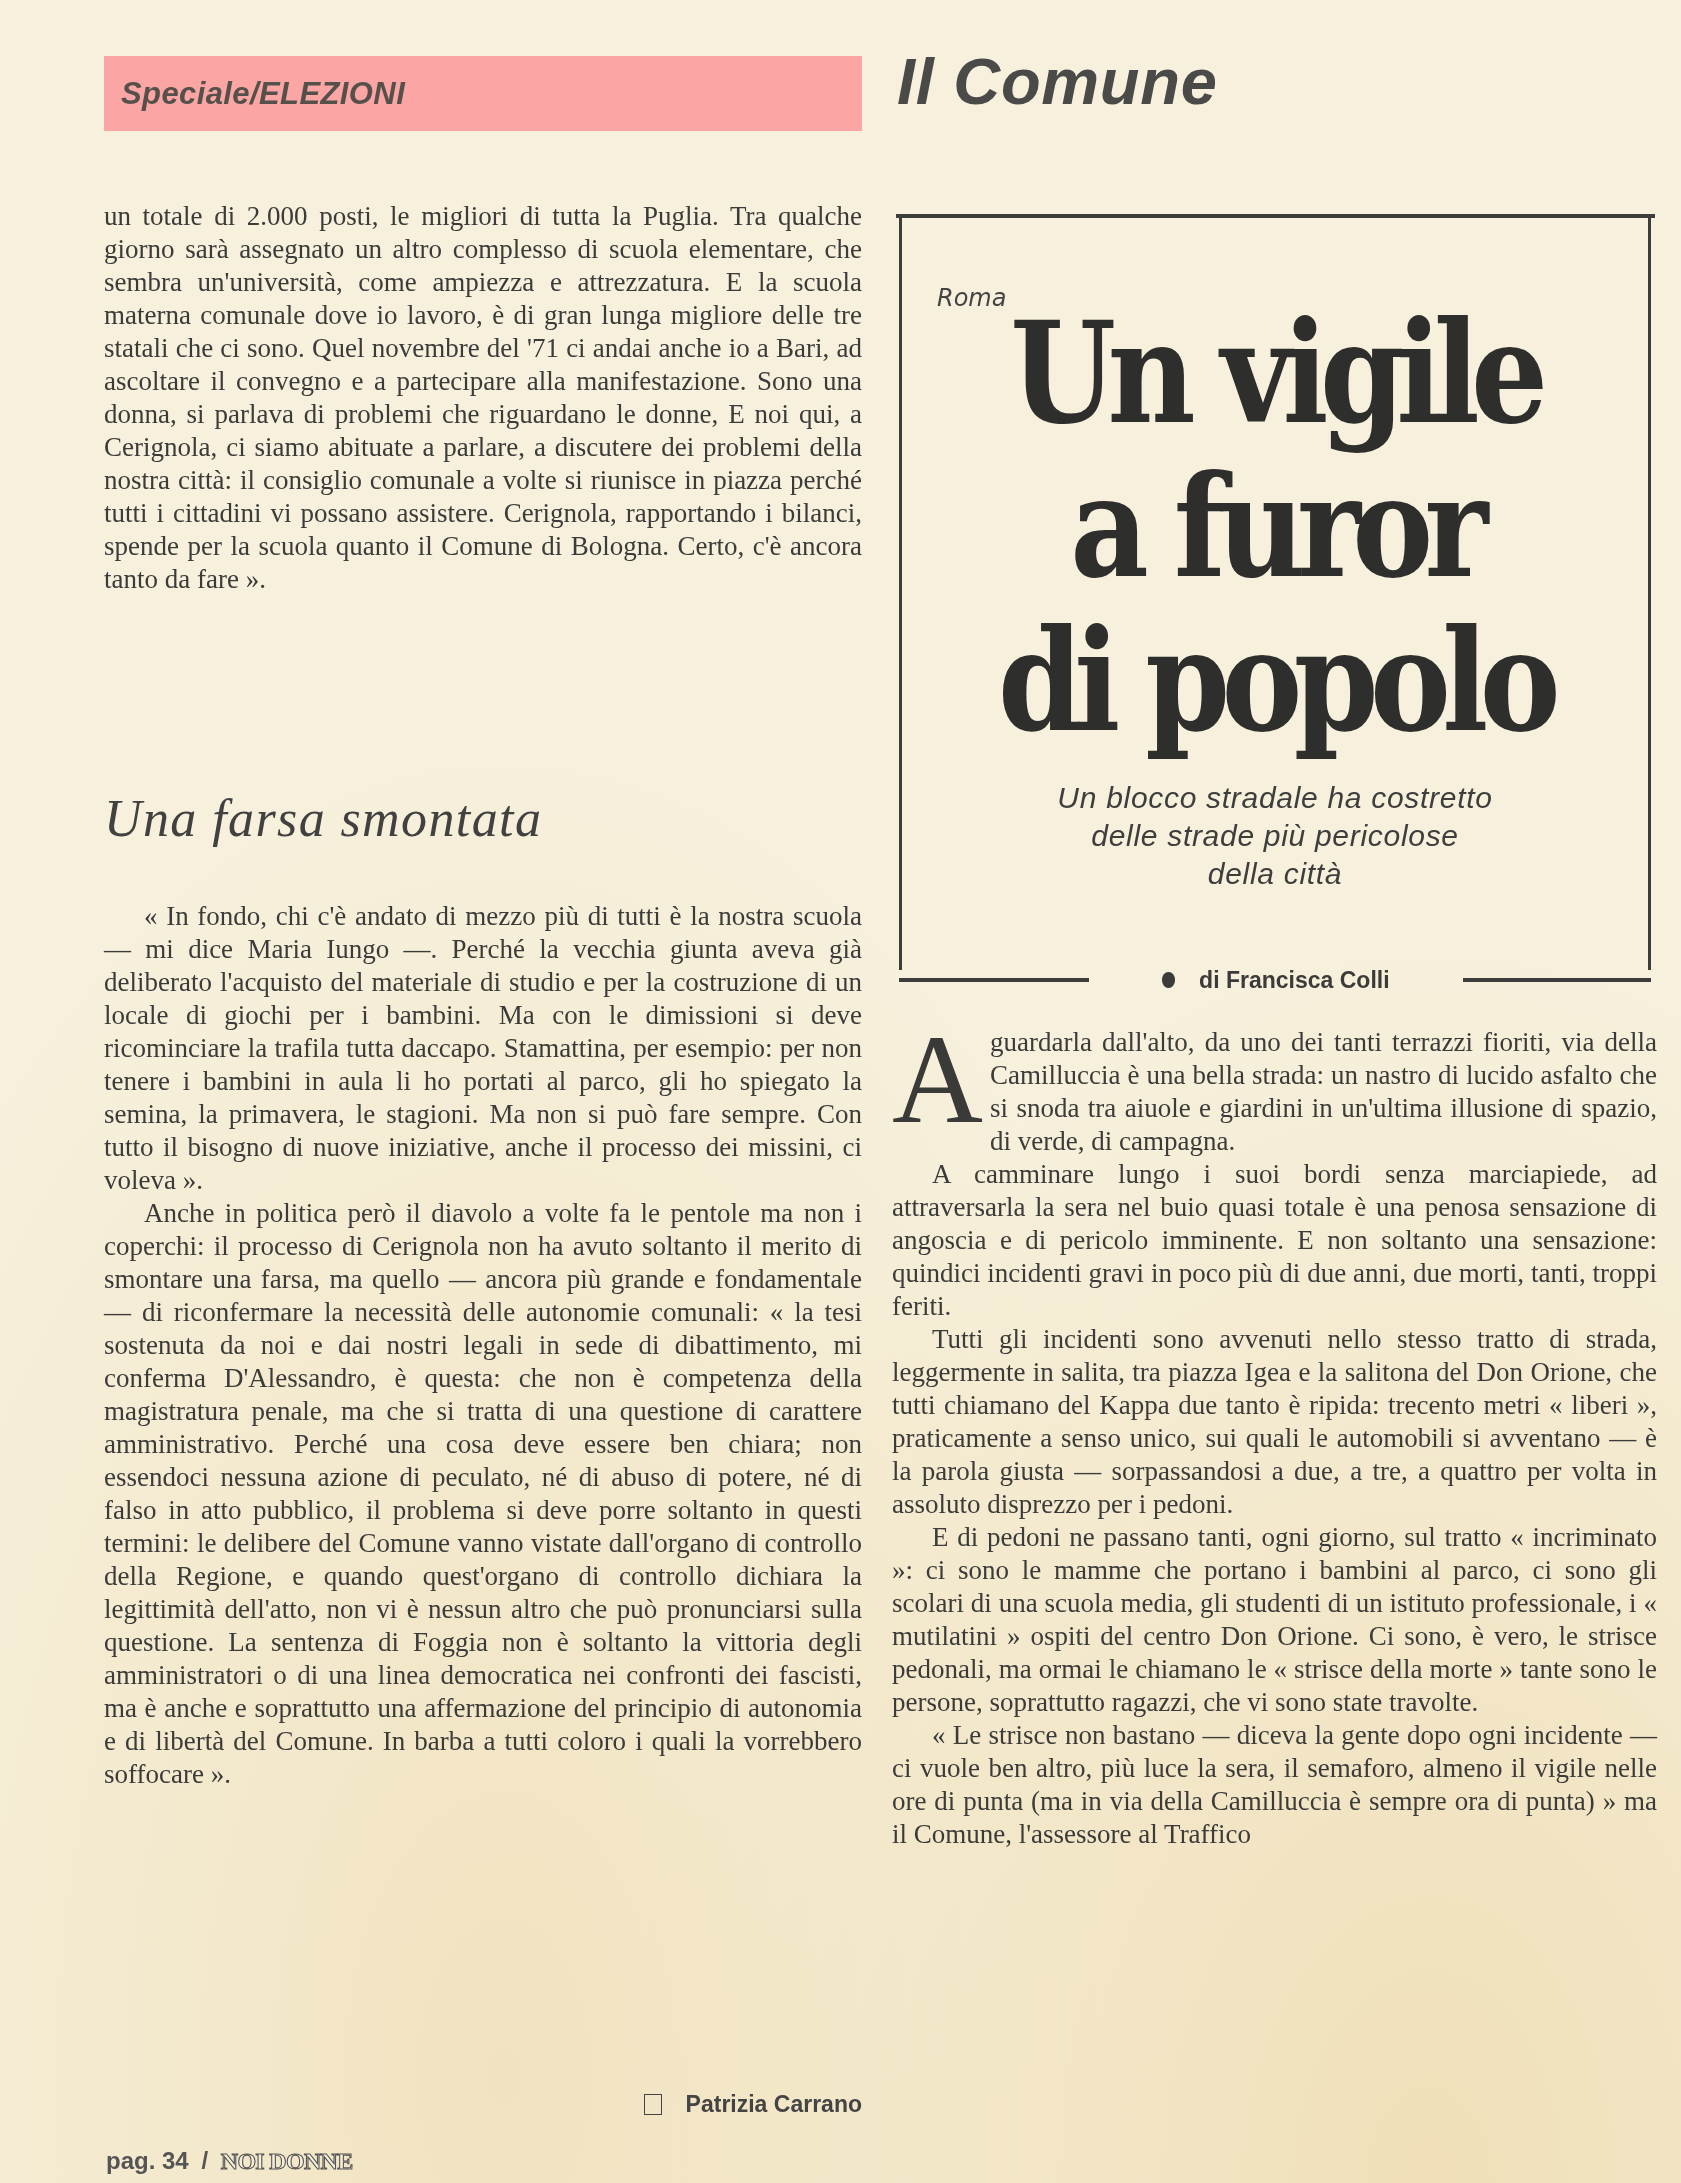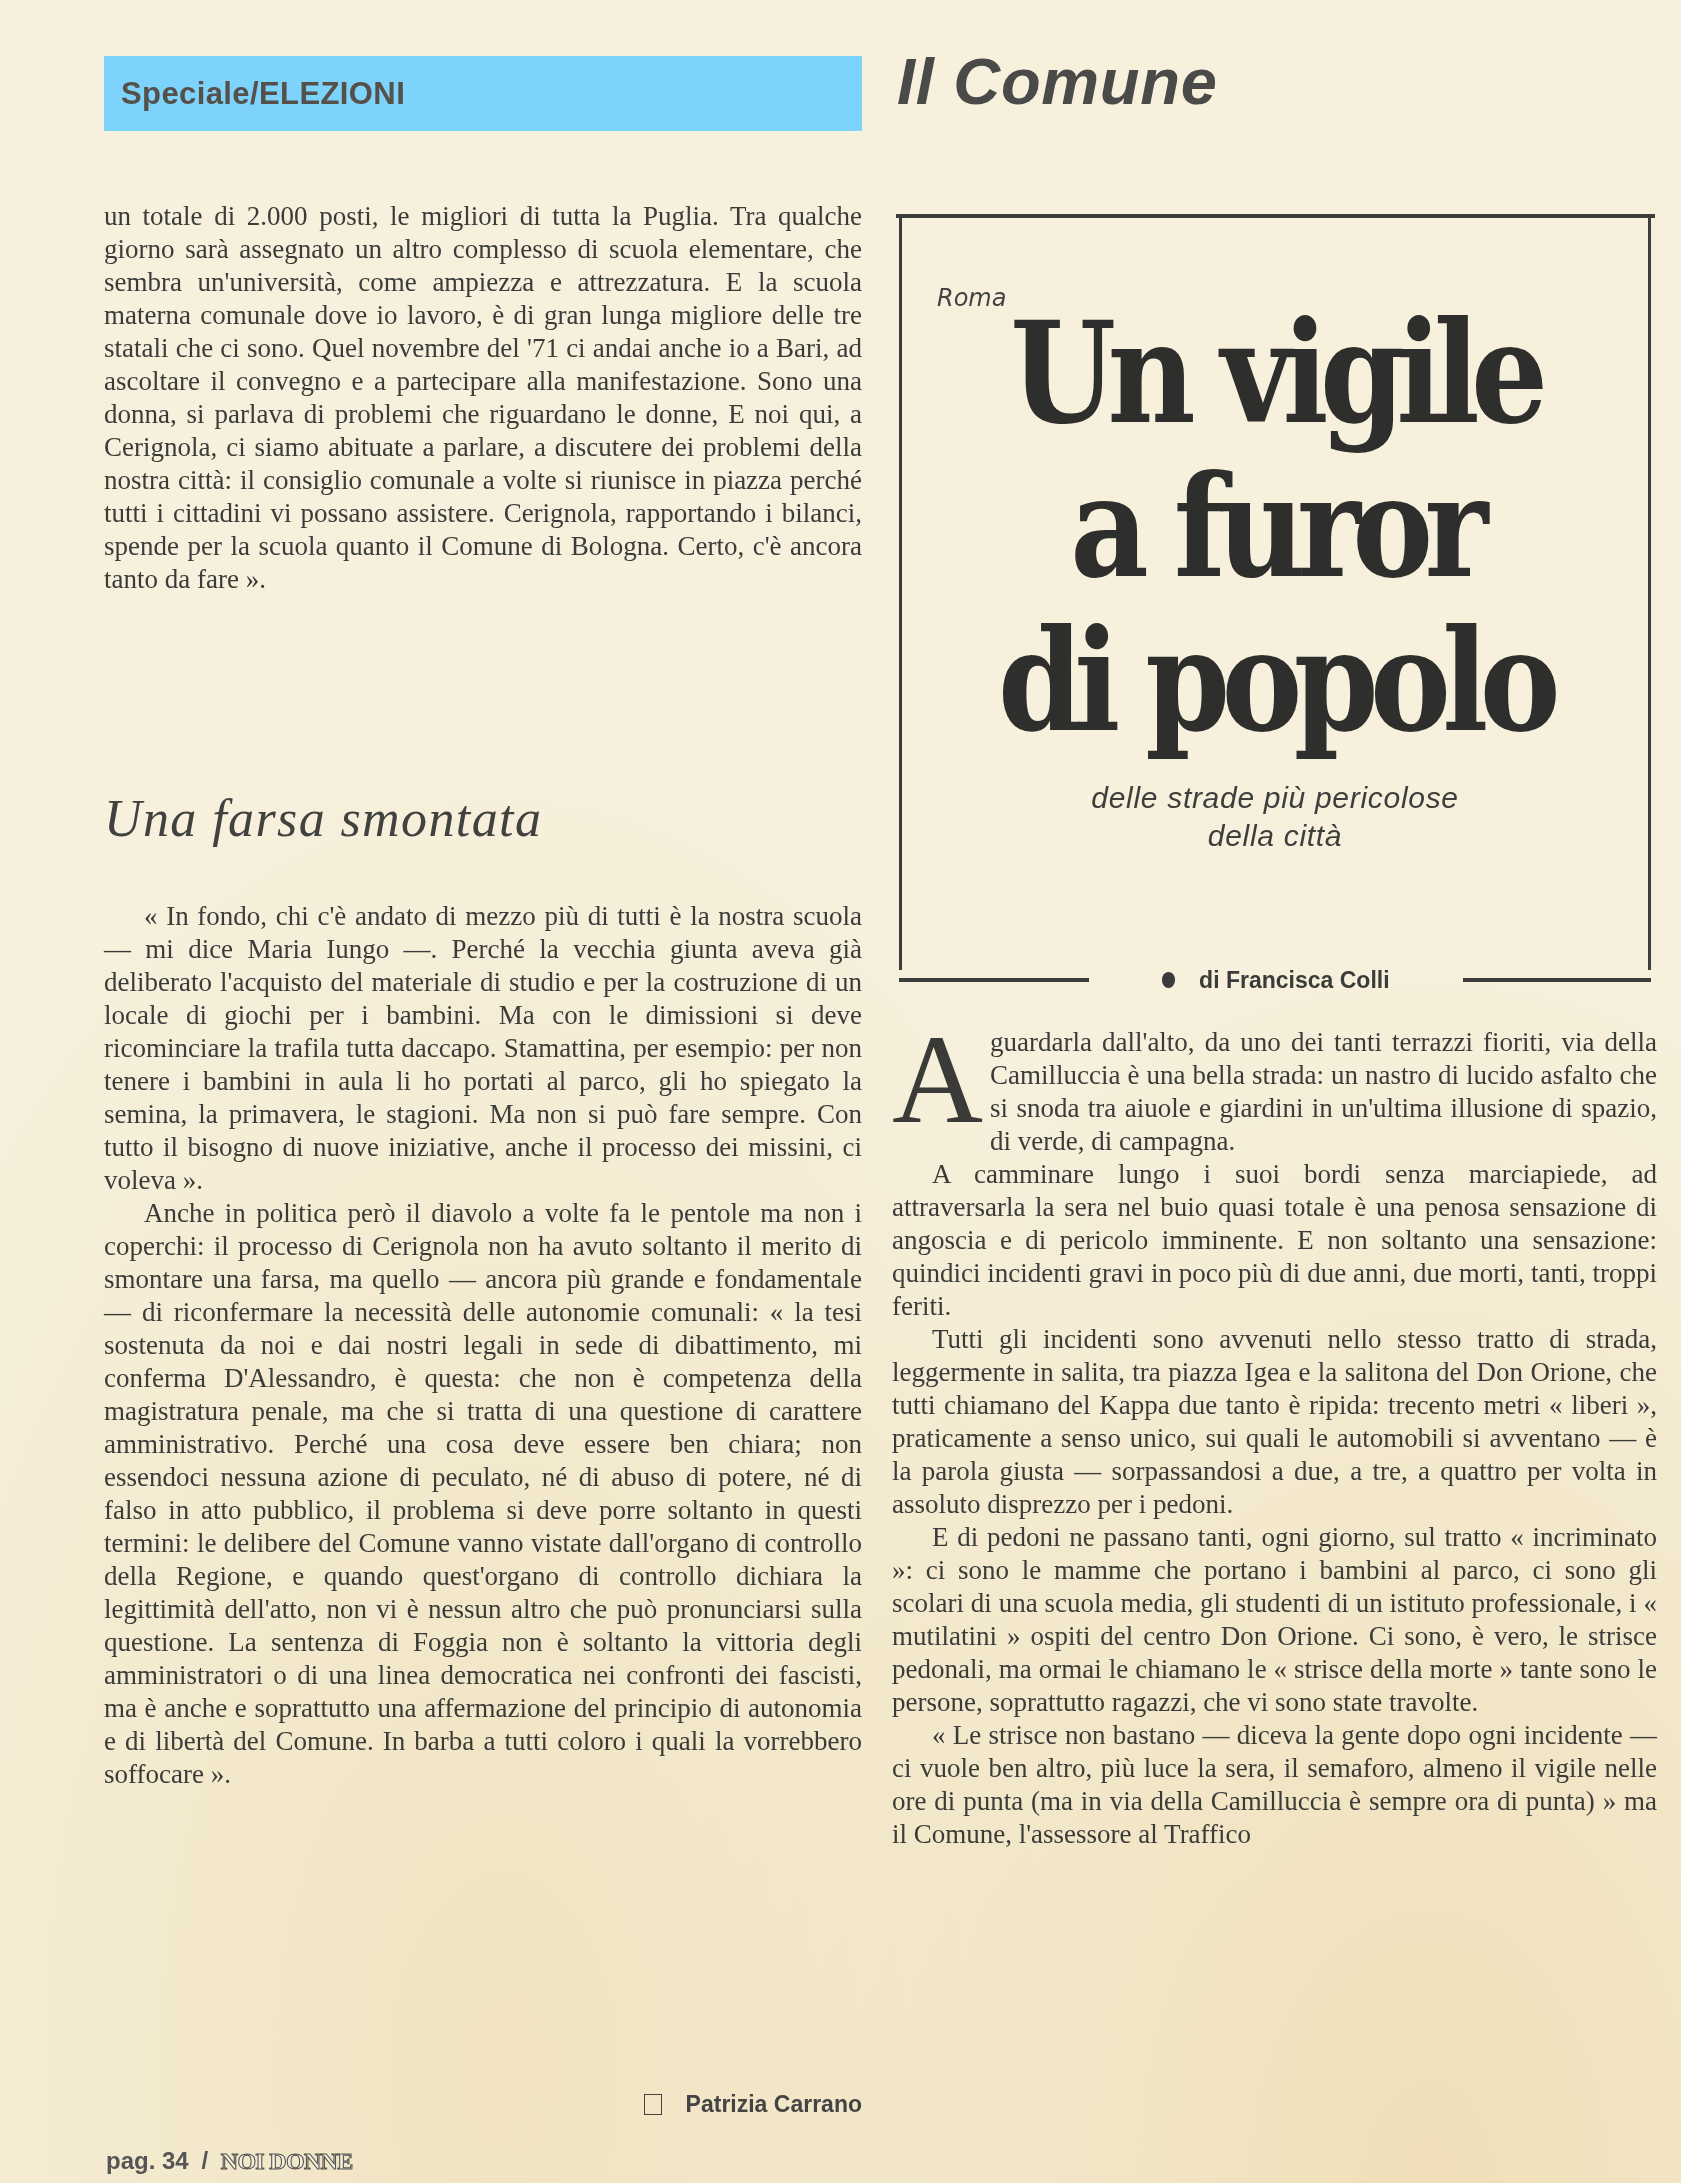"Speciale/ELEZIONI" .section-bar { background: #7dd3fc -> #fca5a5; font-style: none -> italic }
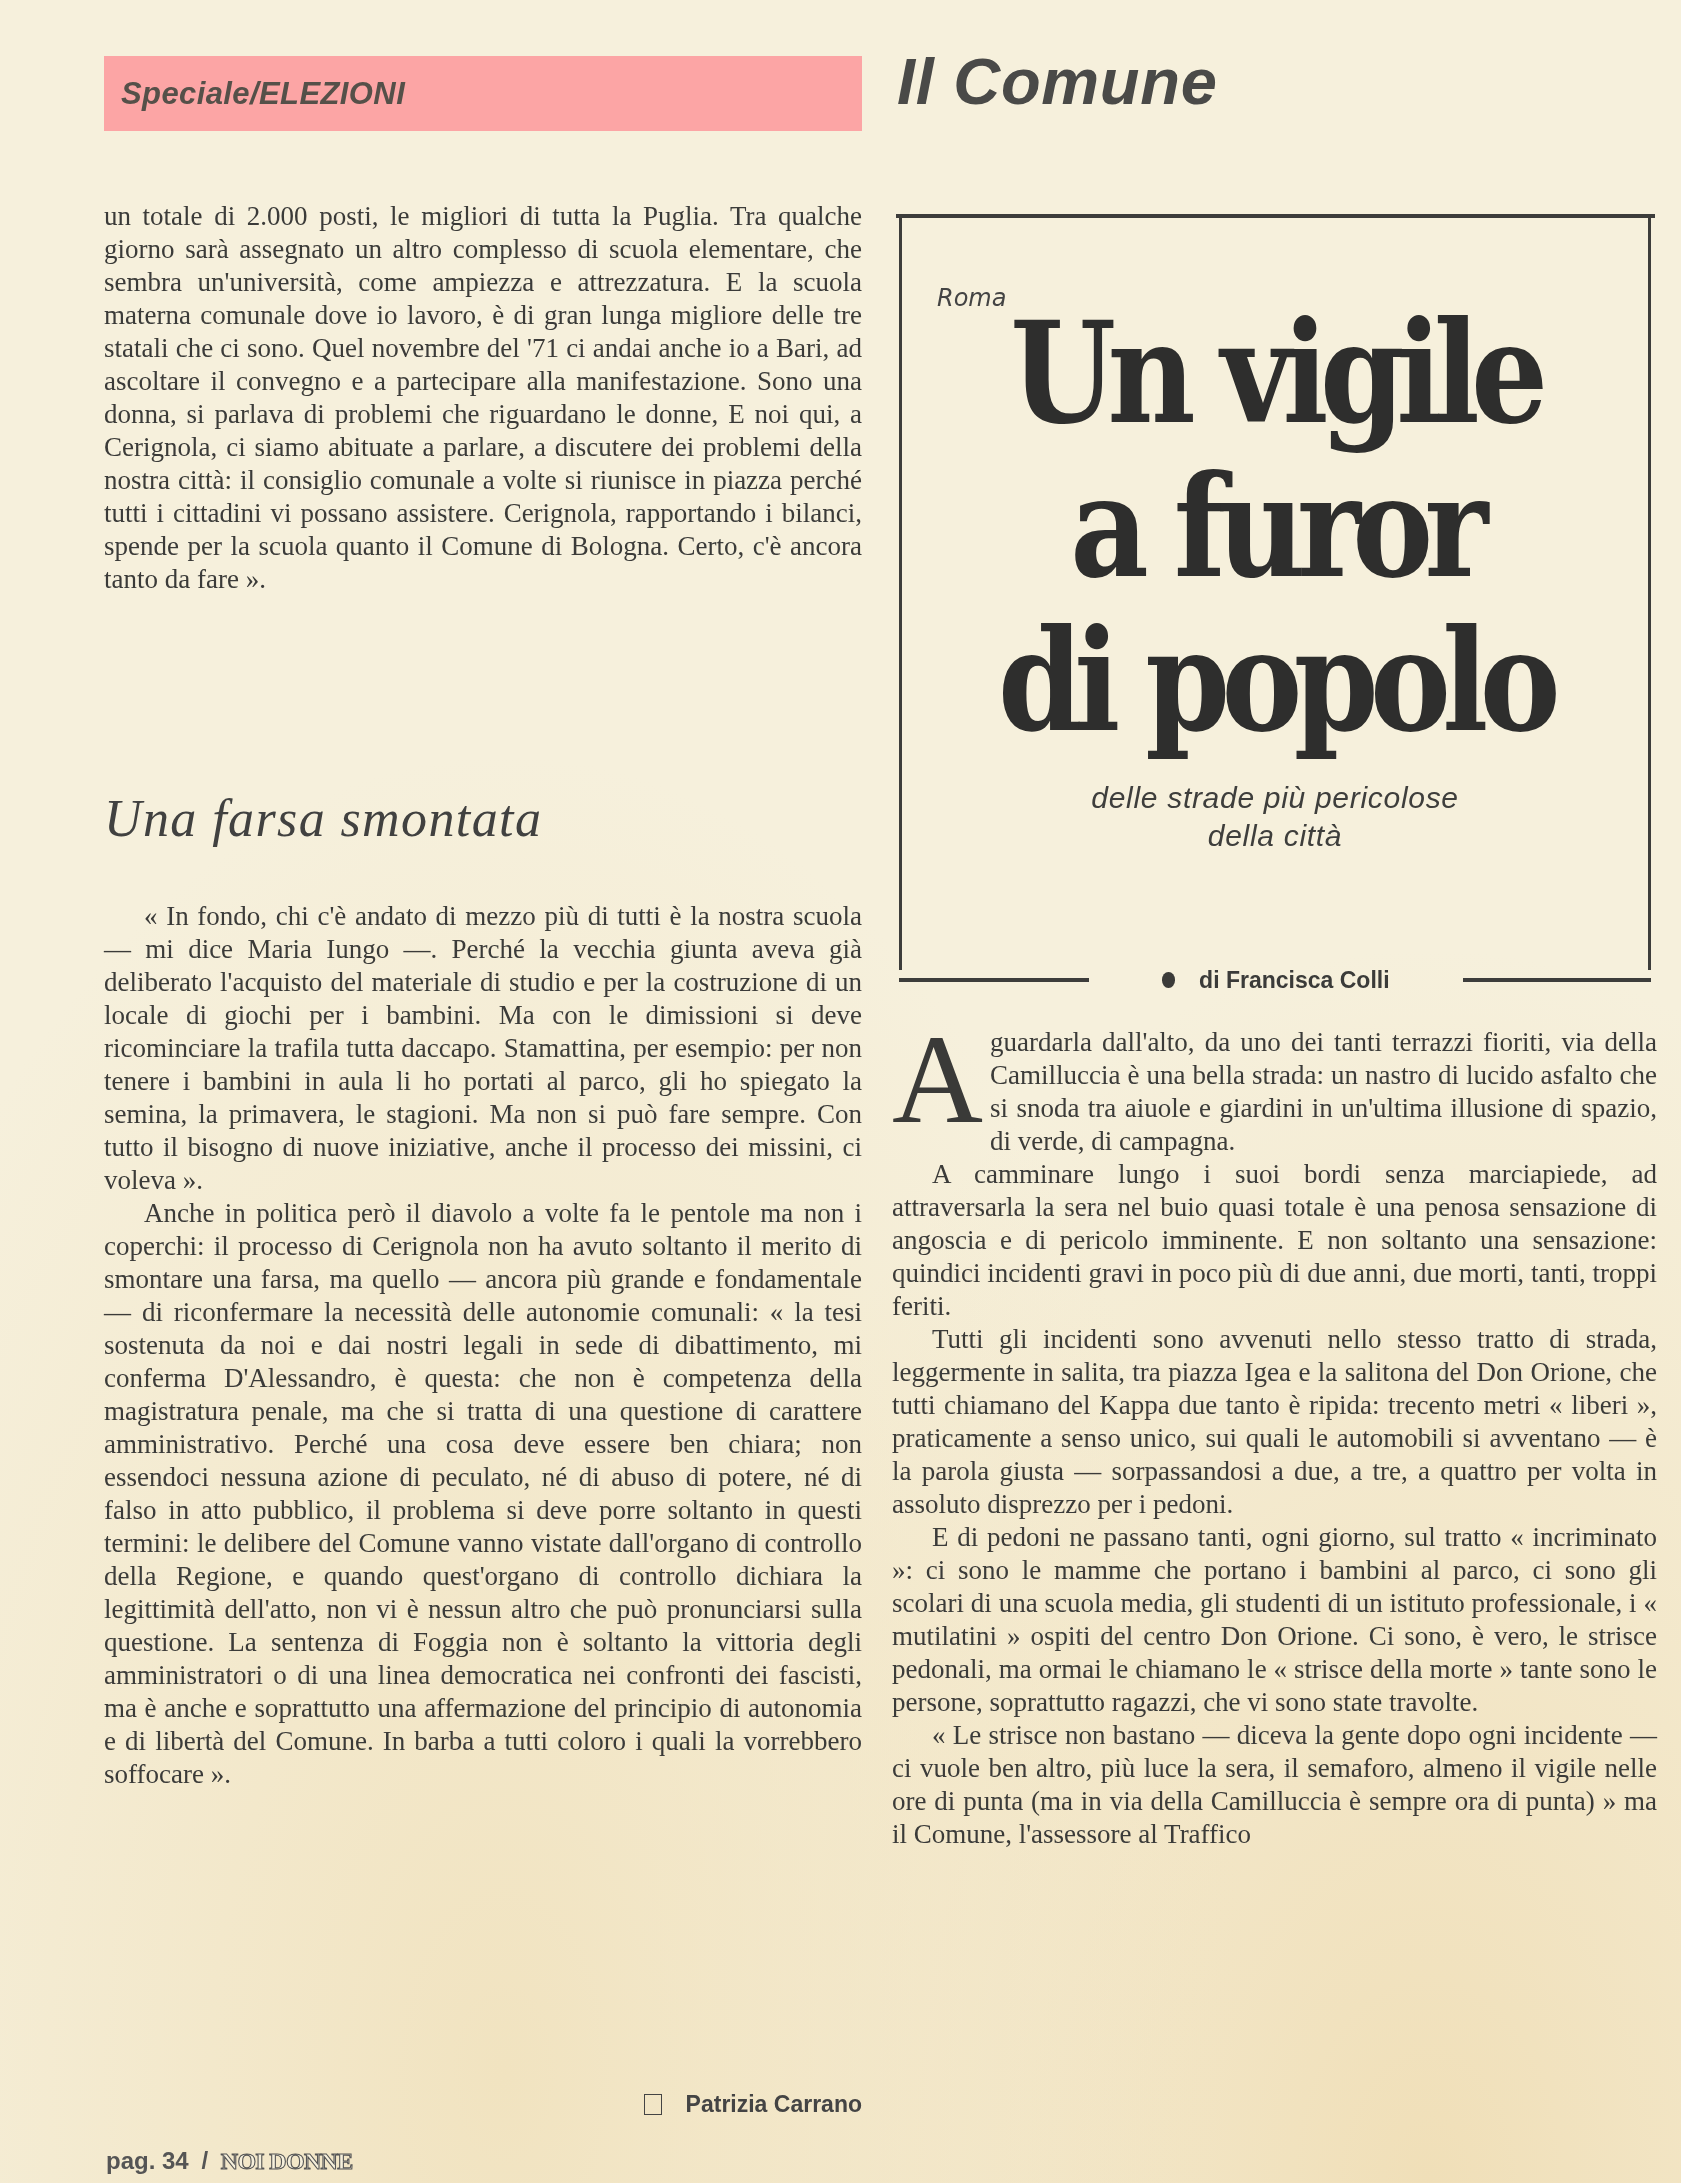"Un blocco stradale ha costretto" div { html: none -> <div>Un blocco stradale ha costretto</div> }
